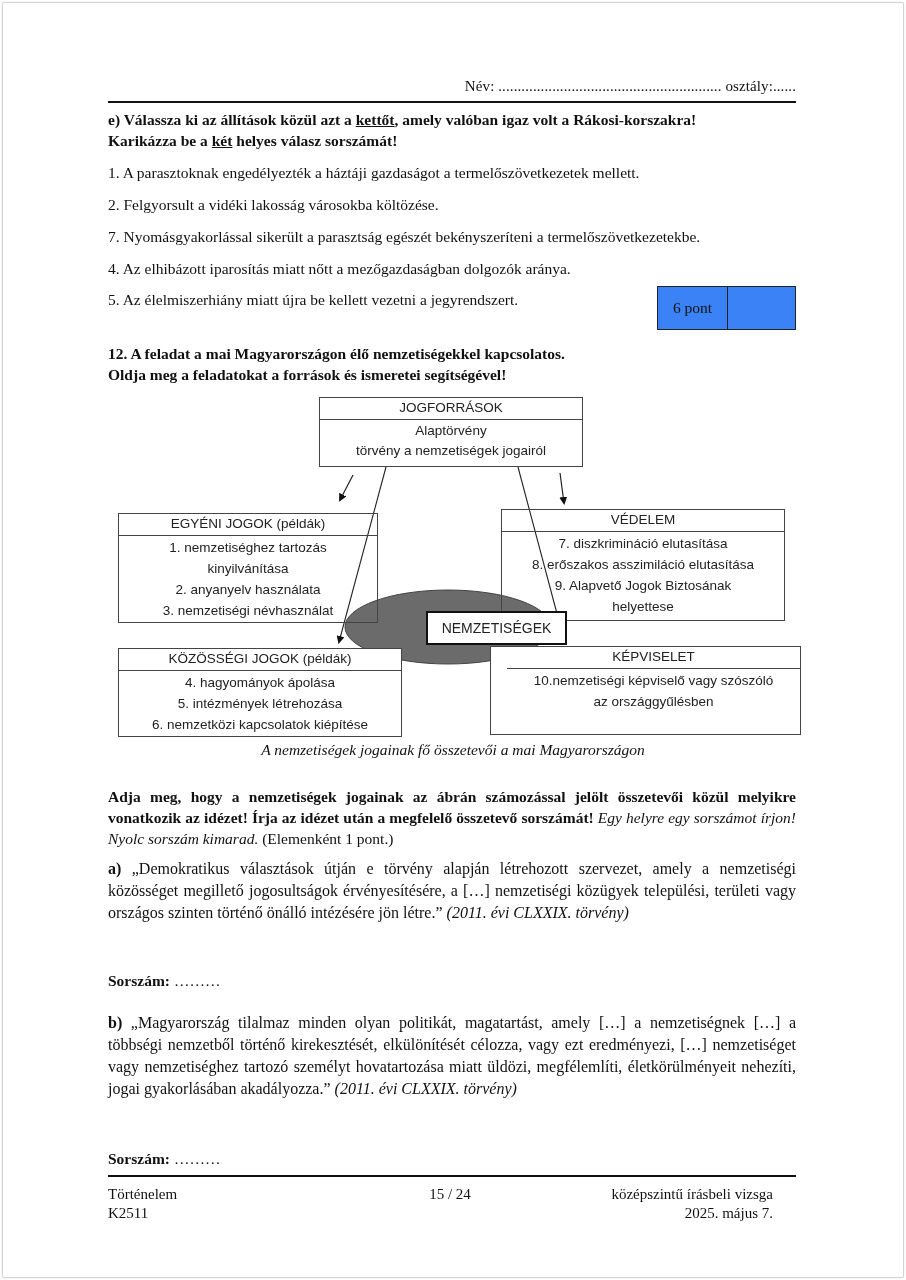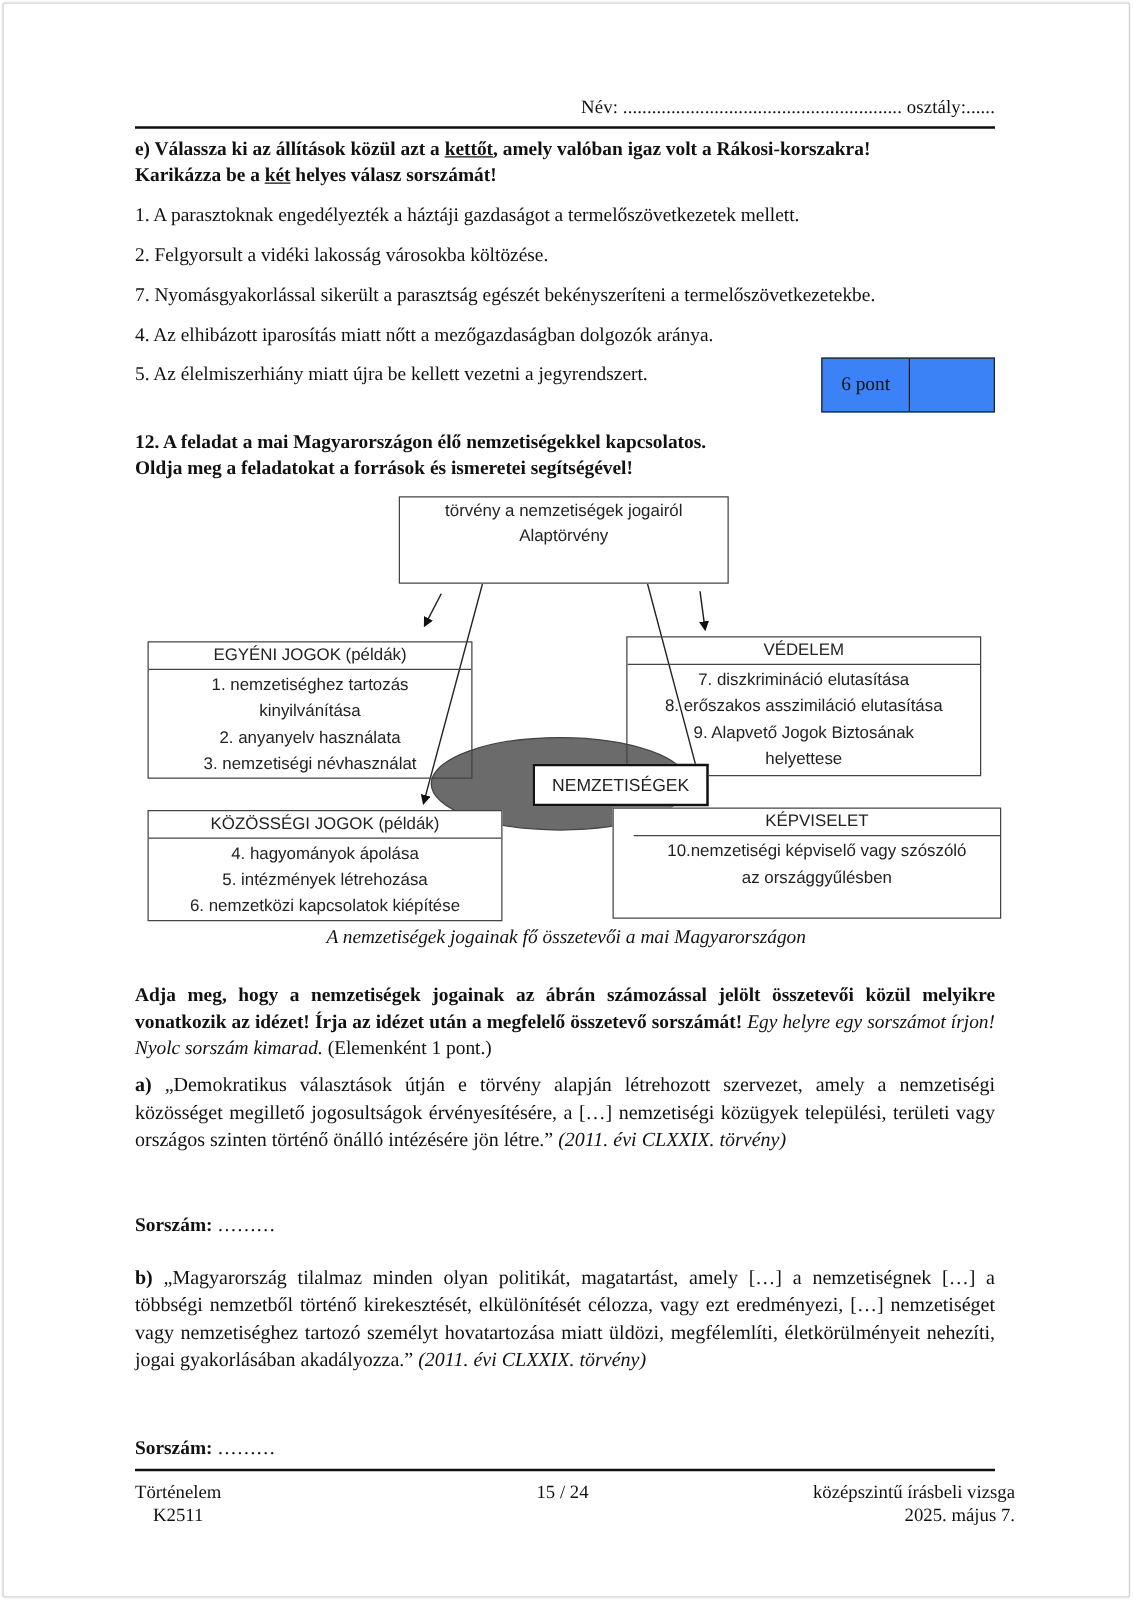"JOGFORRÁSOK" div.hd { html: none -> <div>JOGFORRÁSOK</div> }
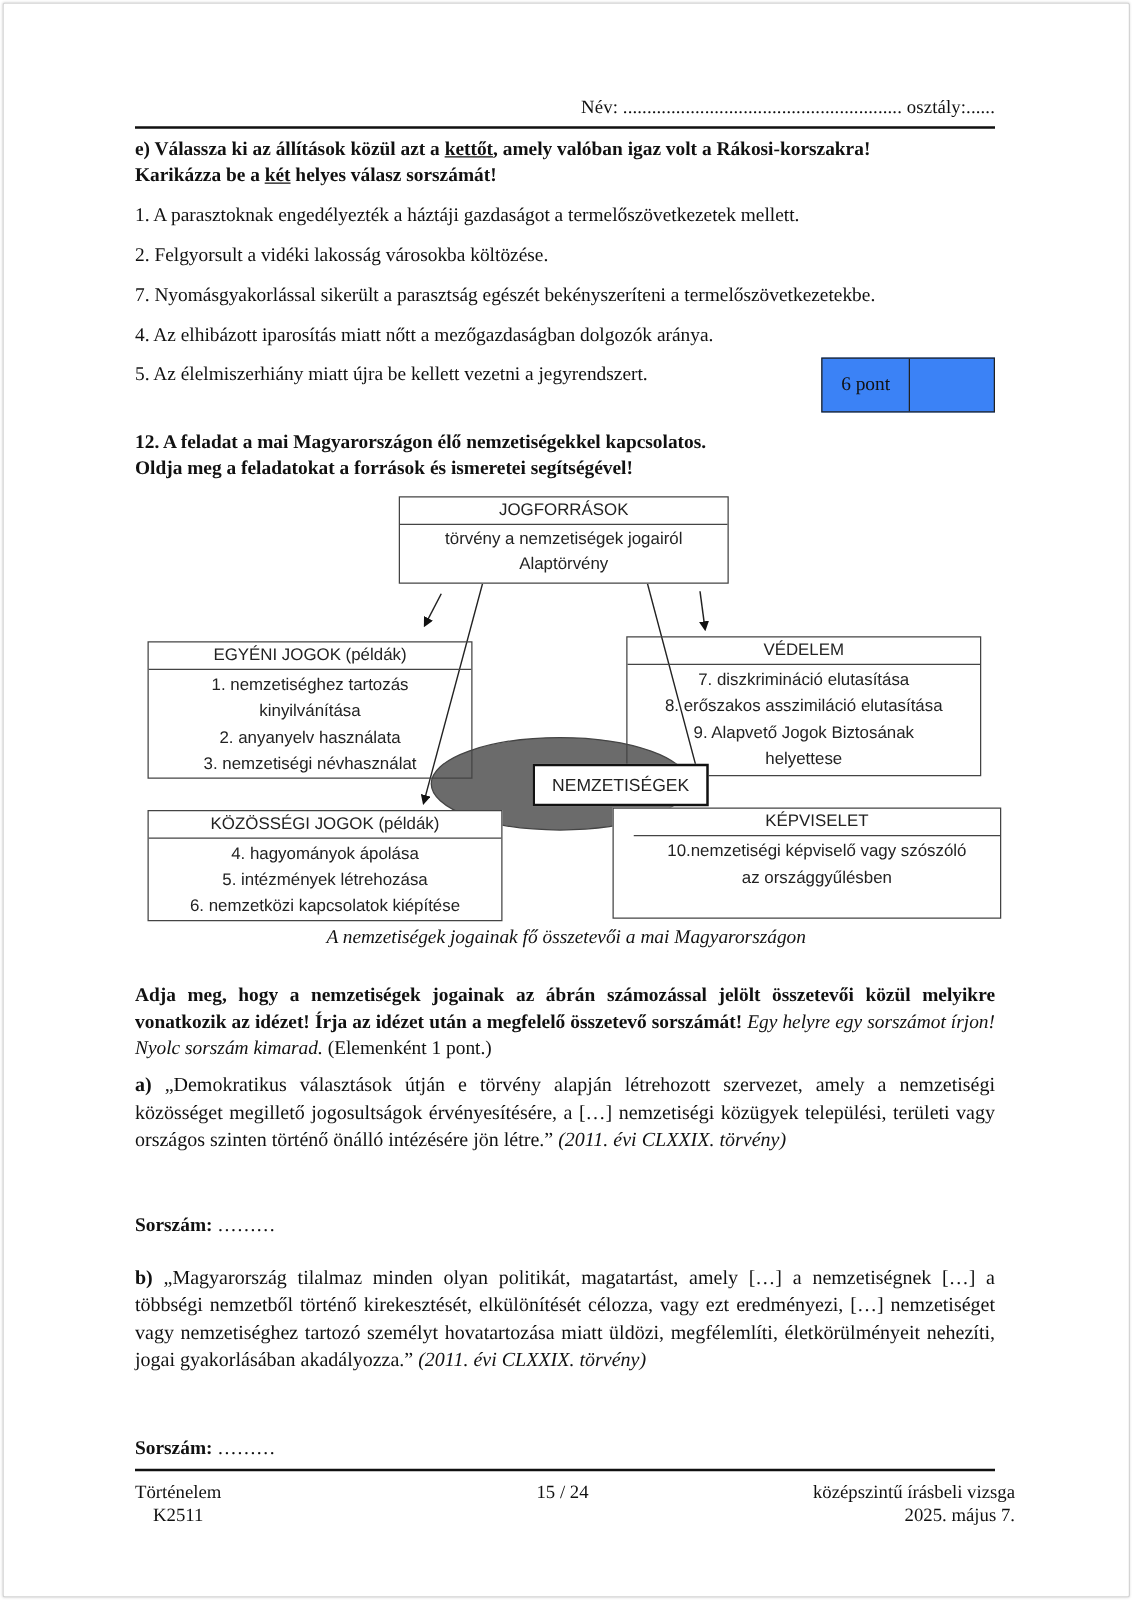"törvény a nemzetiségek jogairól" div { order: before "Alaptörvény" -> after "Alaptörvény" }
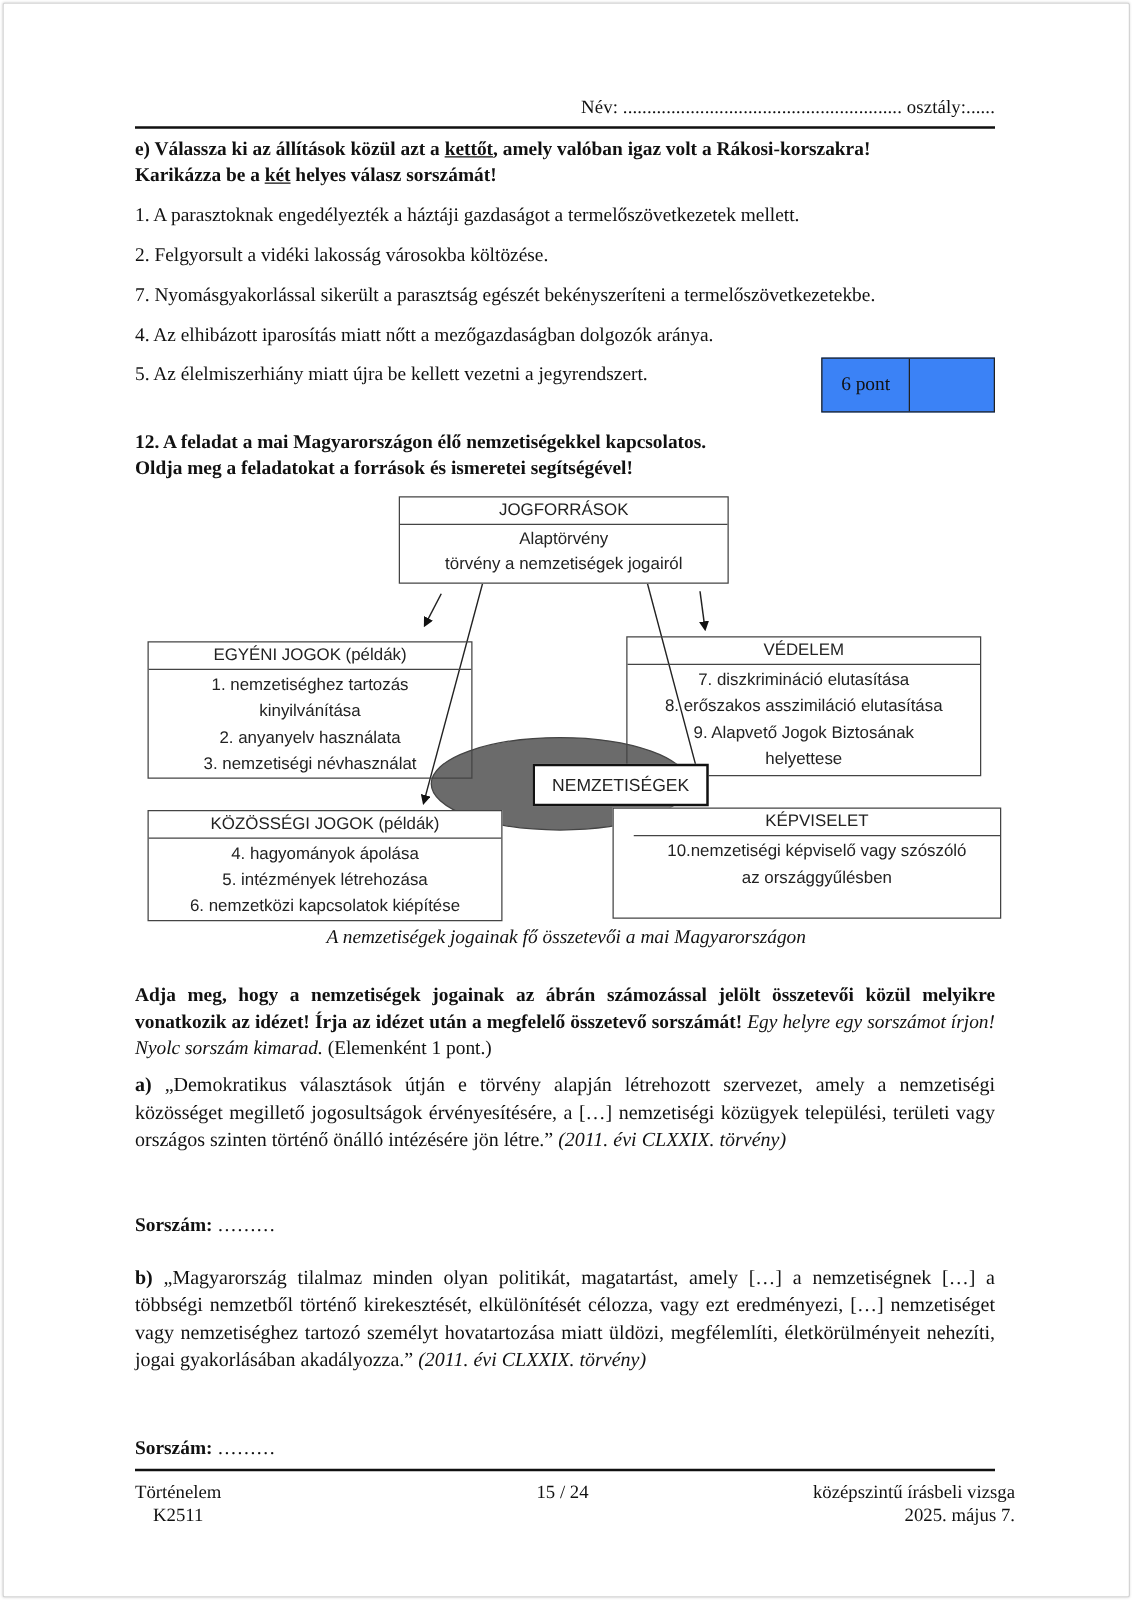"Történelem" .footer { text-align: center -> none }
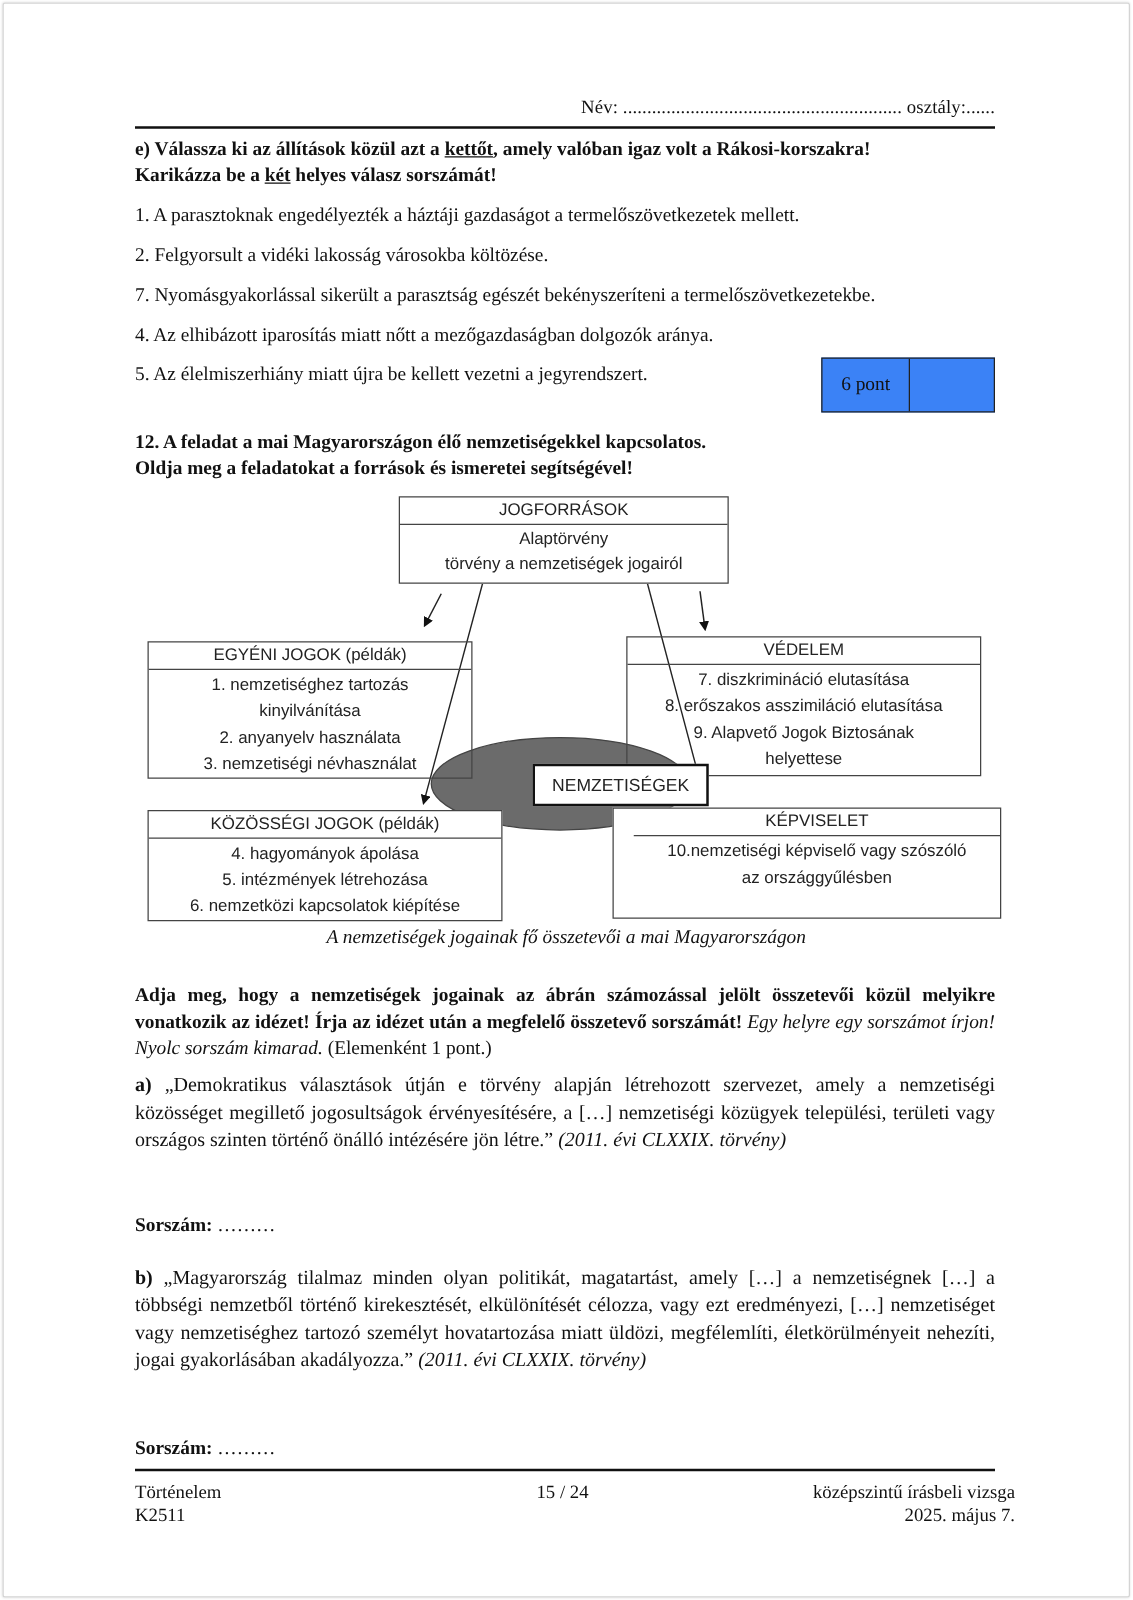"középszintű írásbeli vizsga" div.abs { left: 572px -> 533px }
